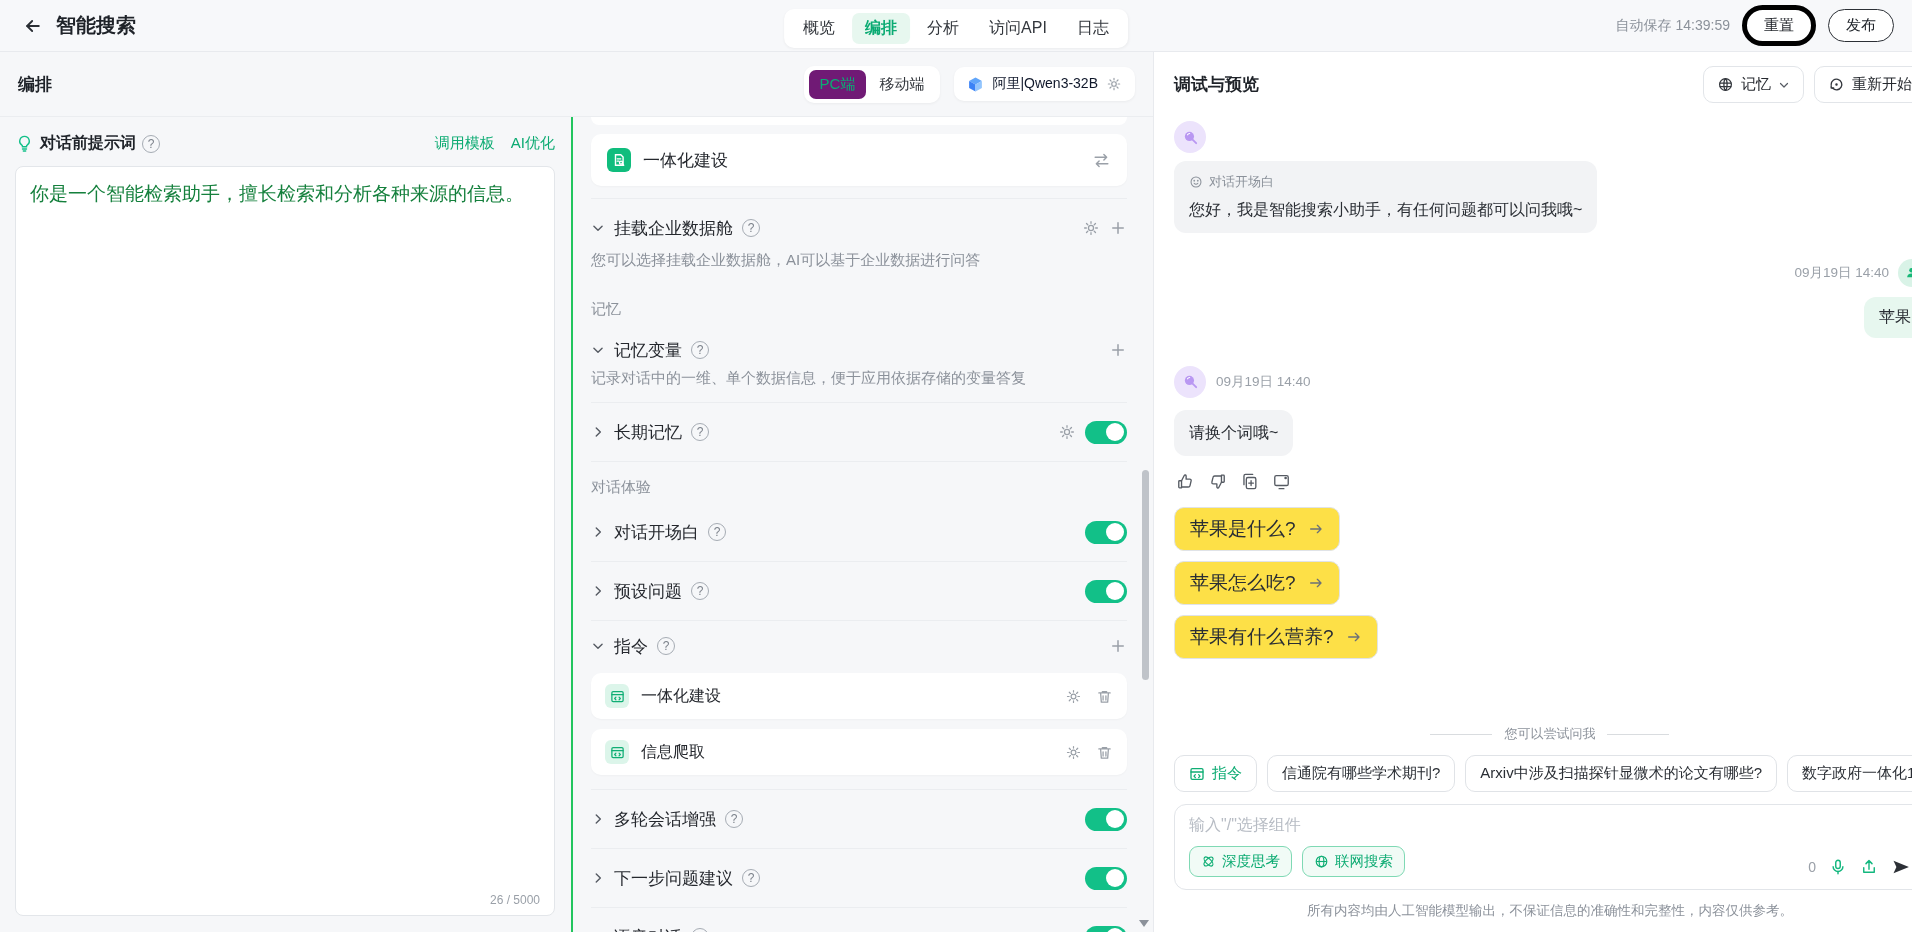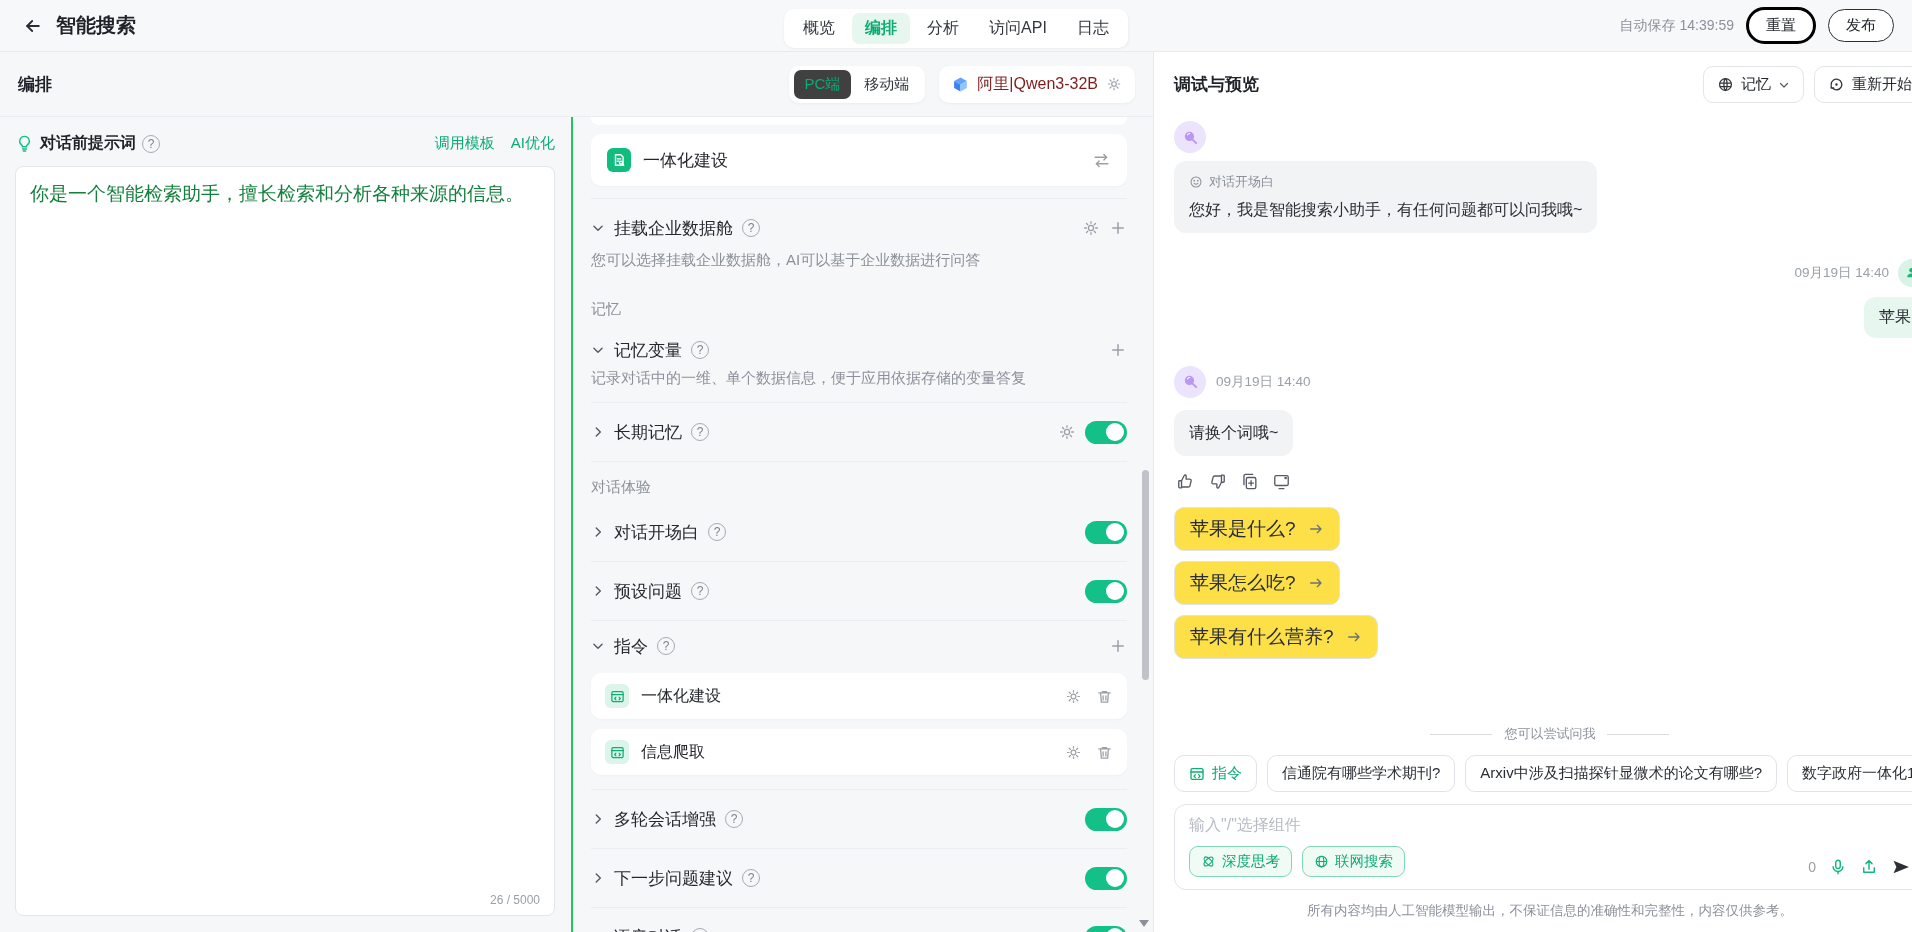"重置" .btn-reset { border: 3px solid #000000 -> 5px solid #000000 }
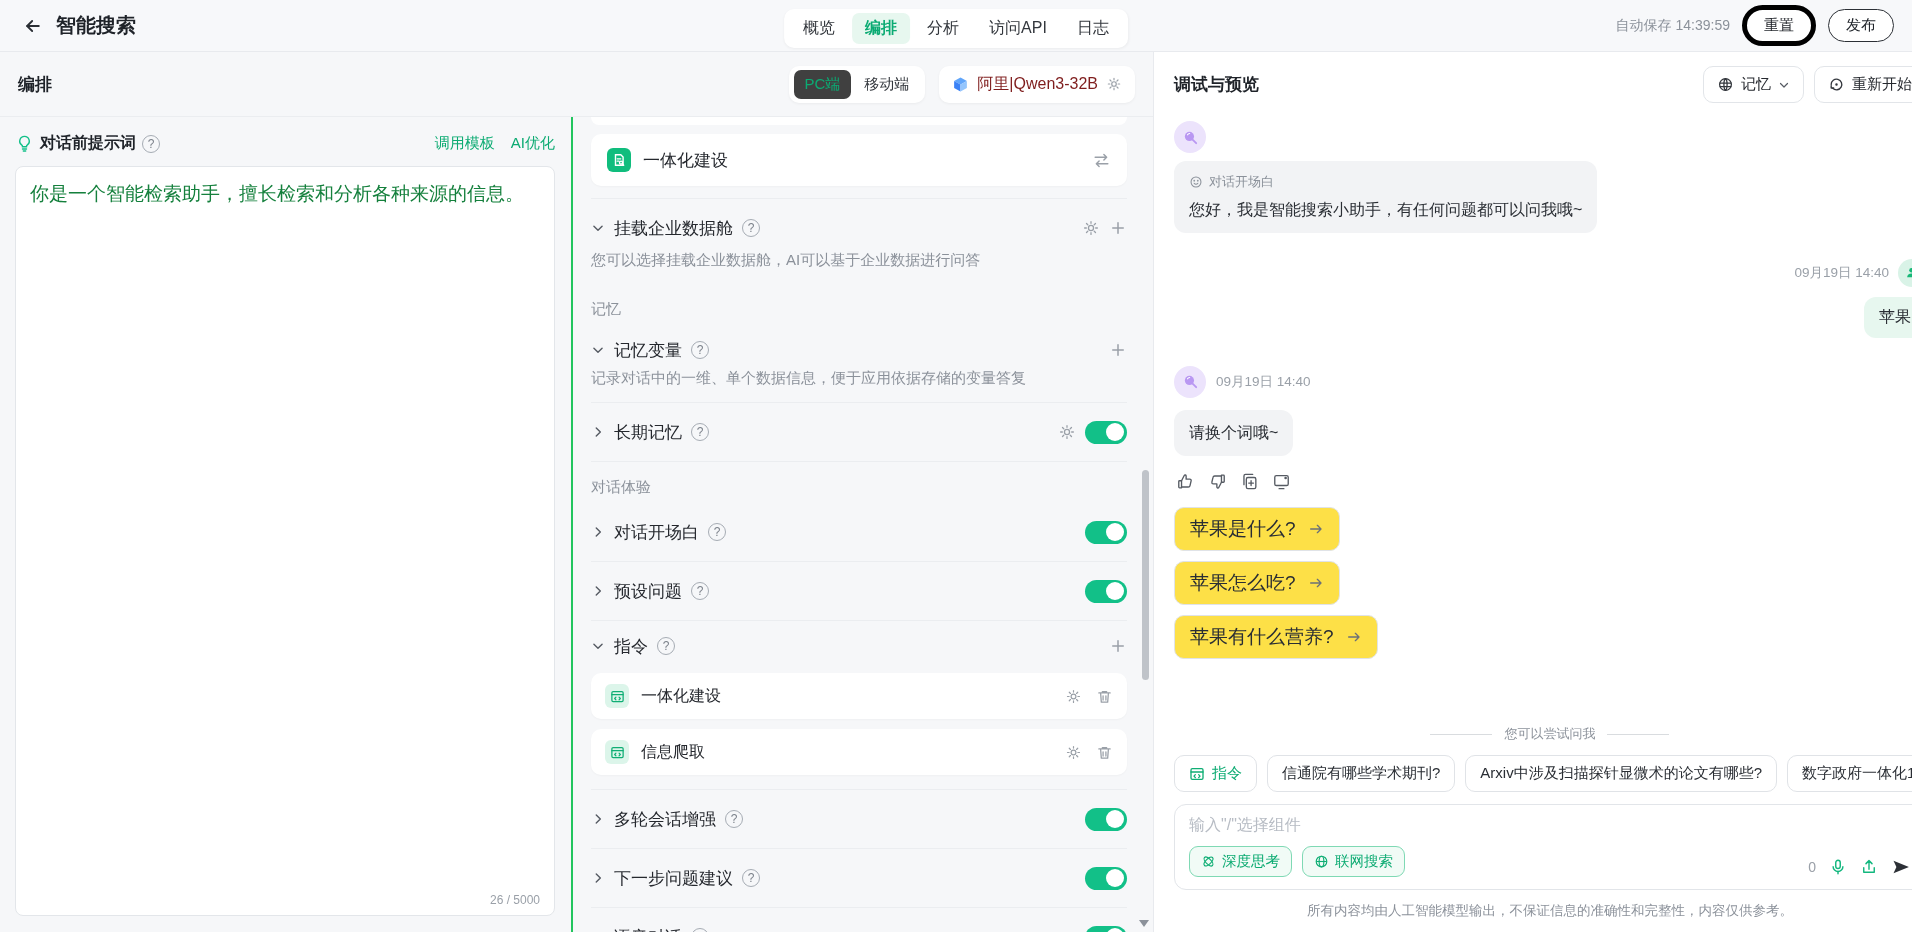"PC端" .device-opt.active { background: #404040 -> #701a75 }
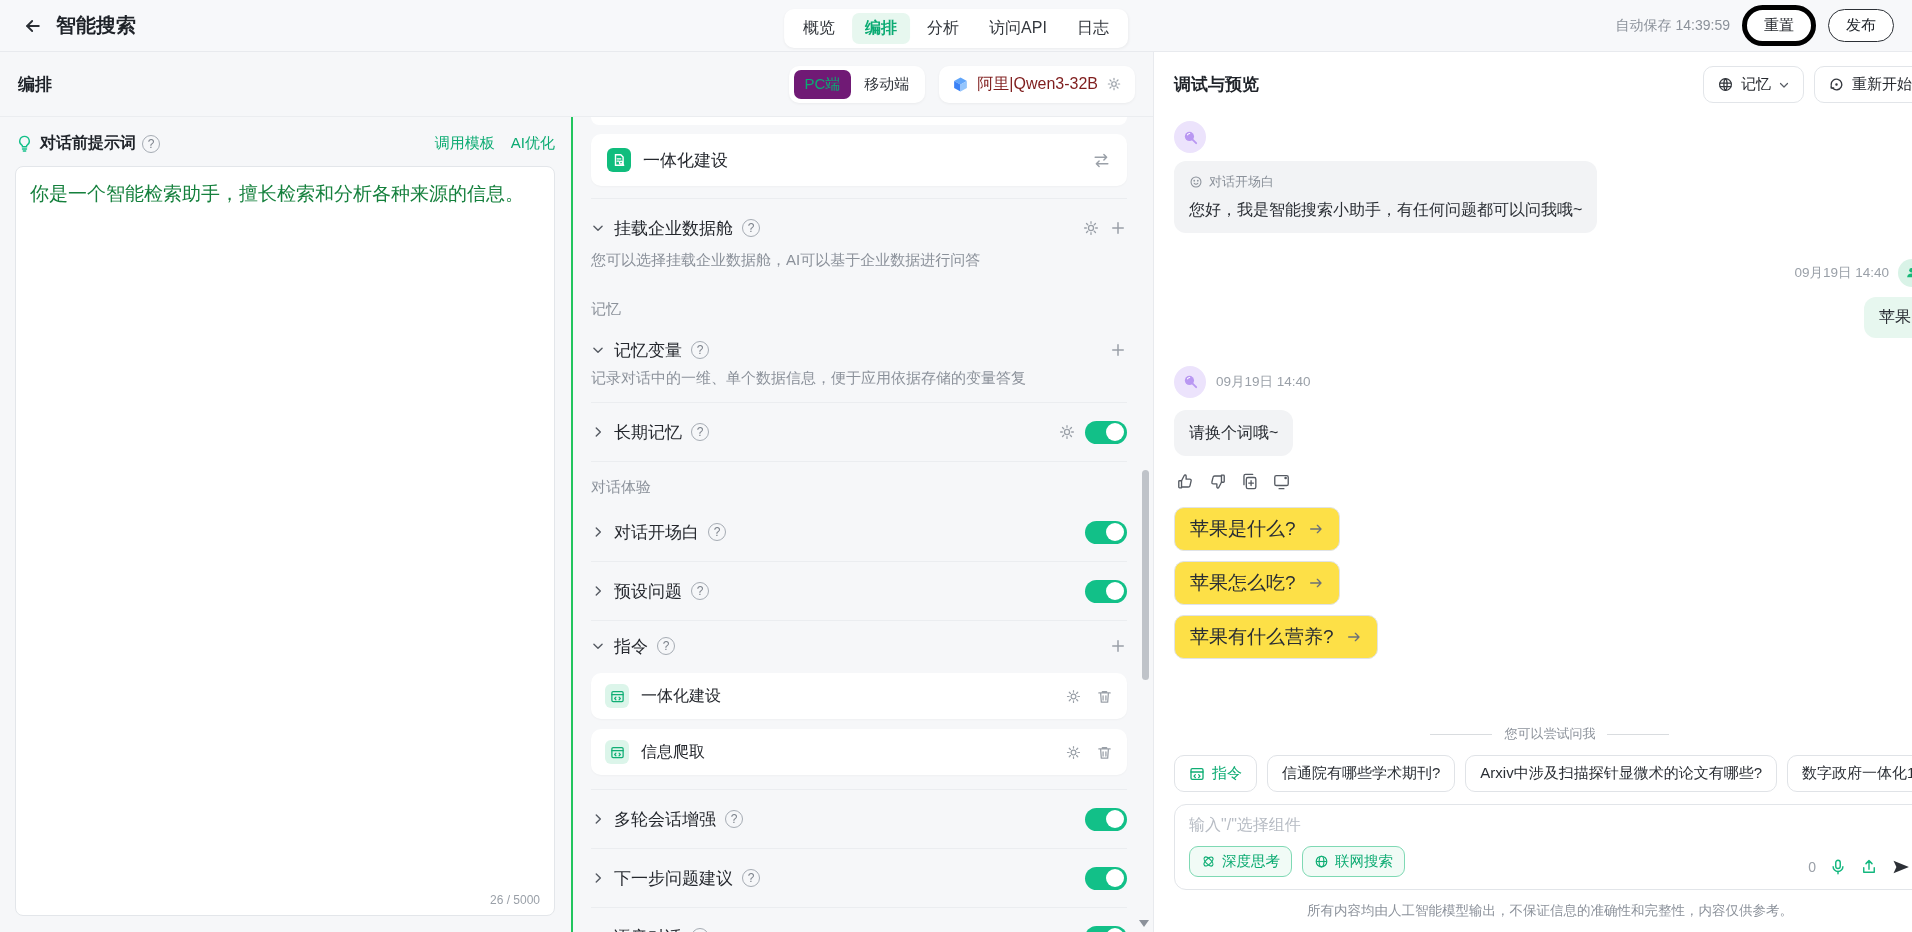"阿里|Qwen3-32B" .model-name { color: #7f1d1d -> #0f172a; font-size: 16px -> 14px }
